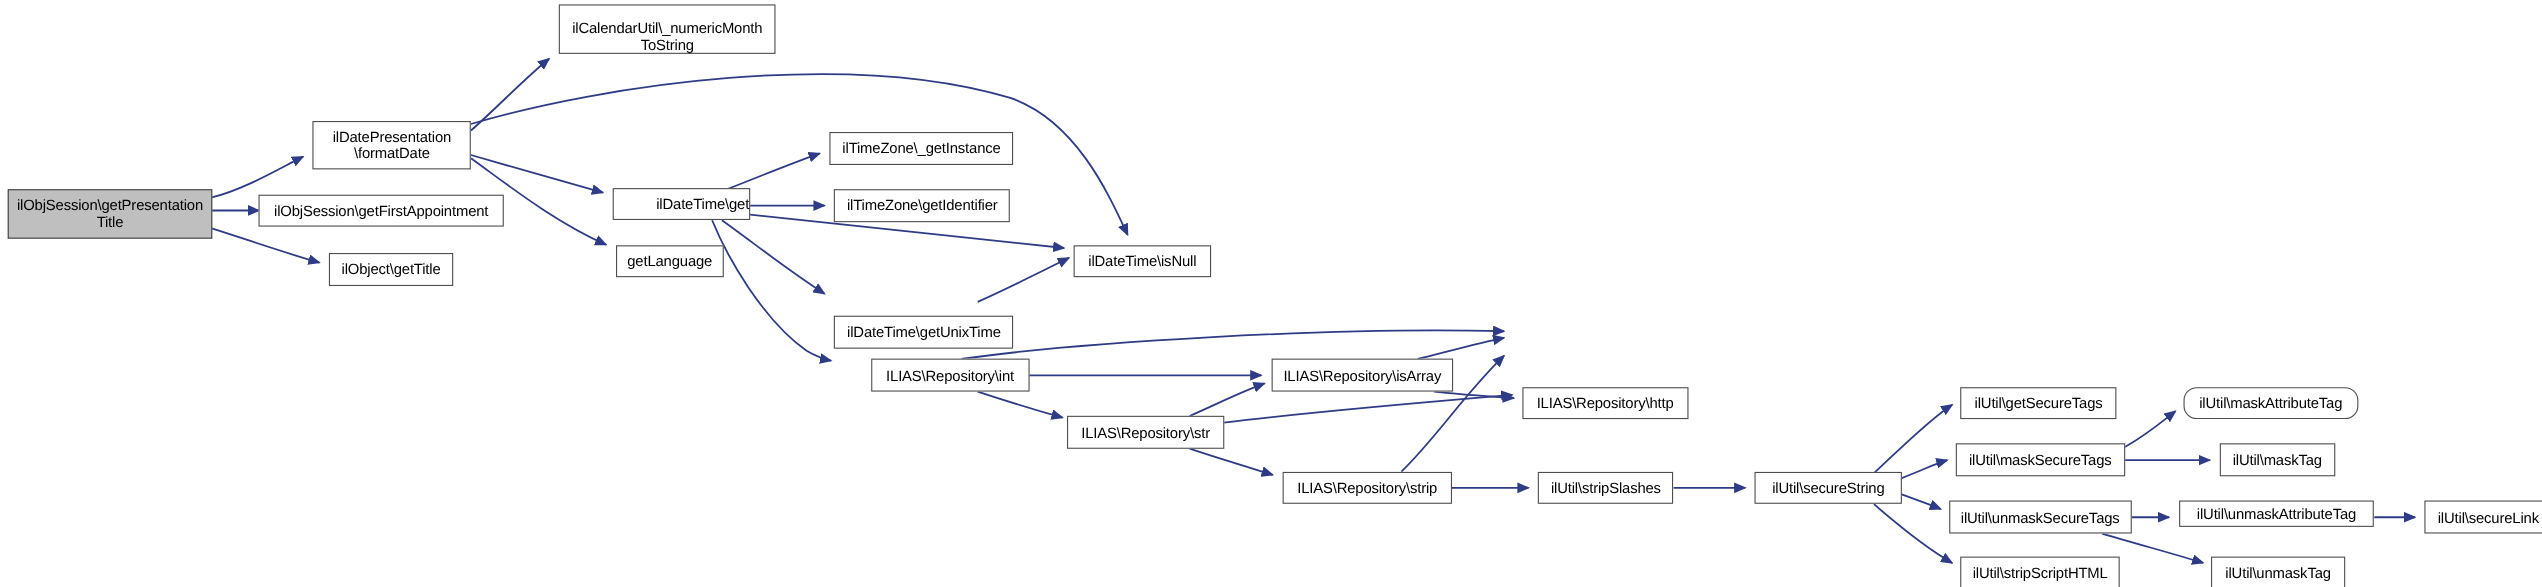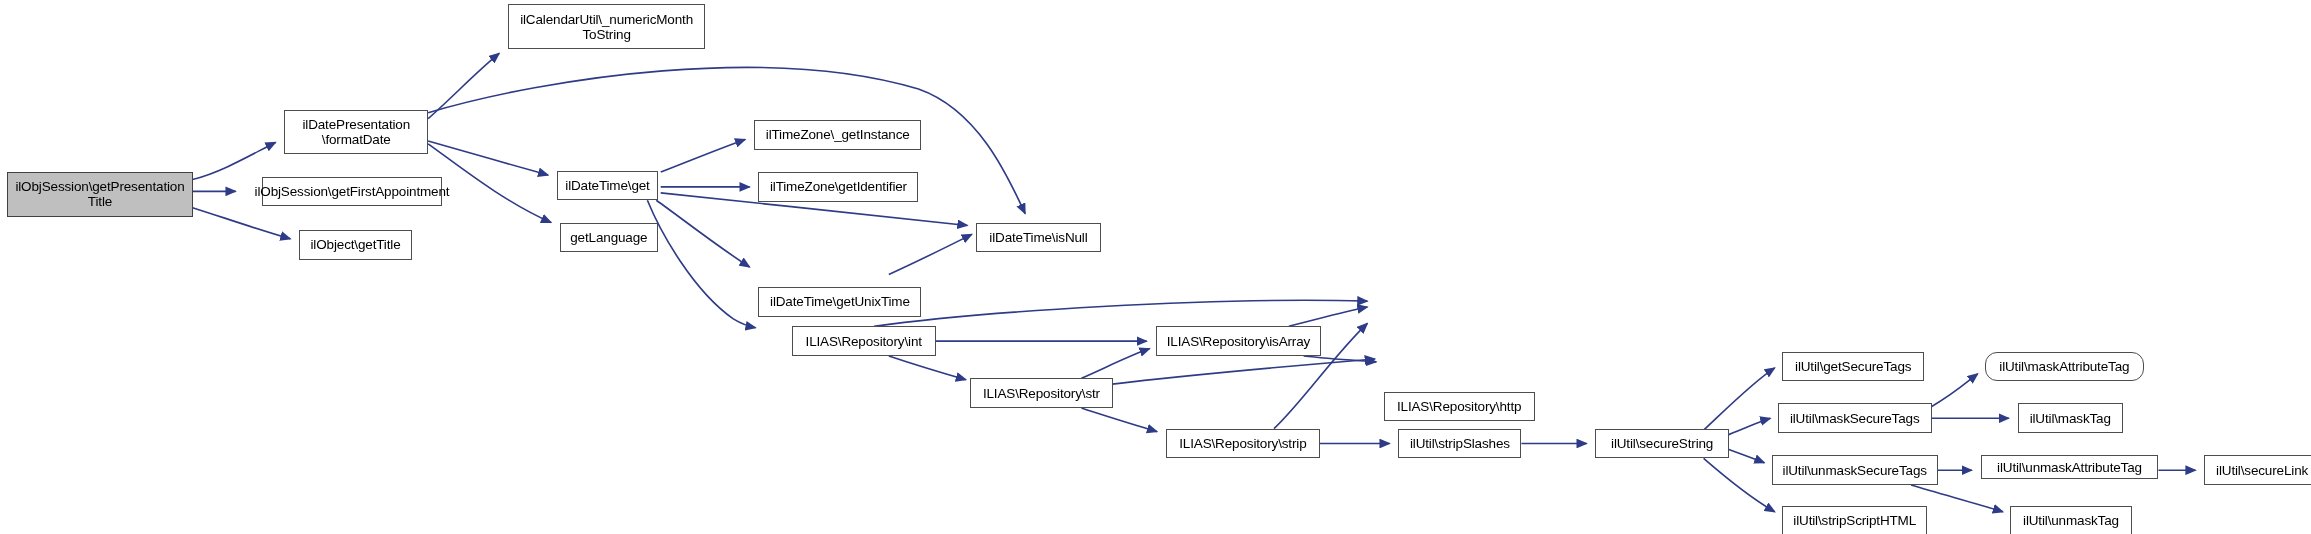"ilCalendarUtil\_numericMonth" div.node { align-items: none -> flex-end }
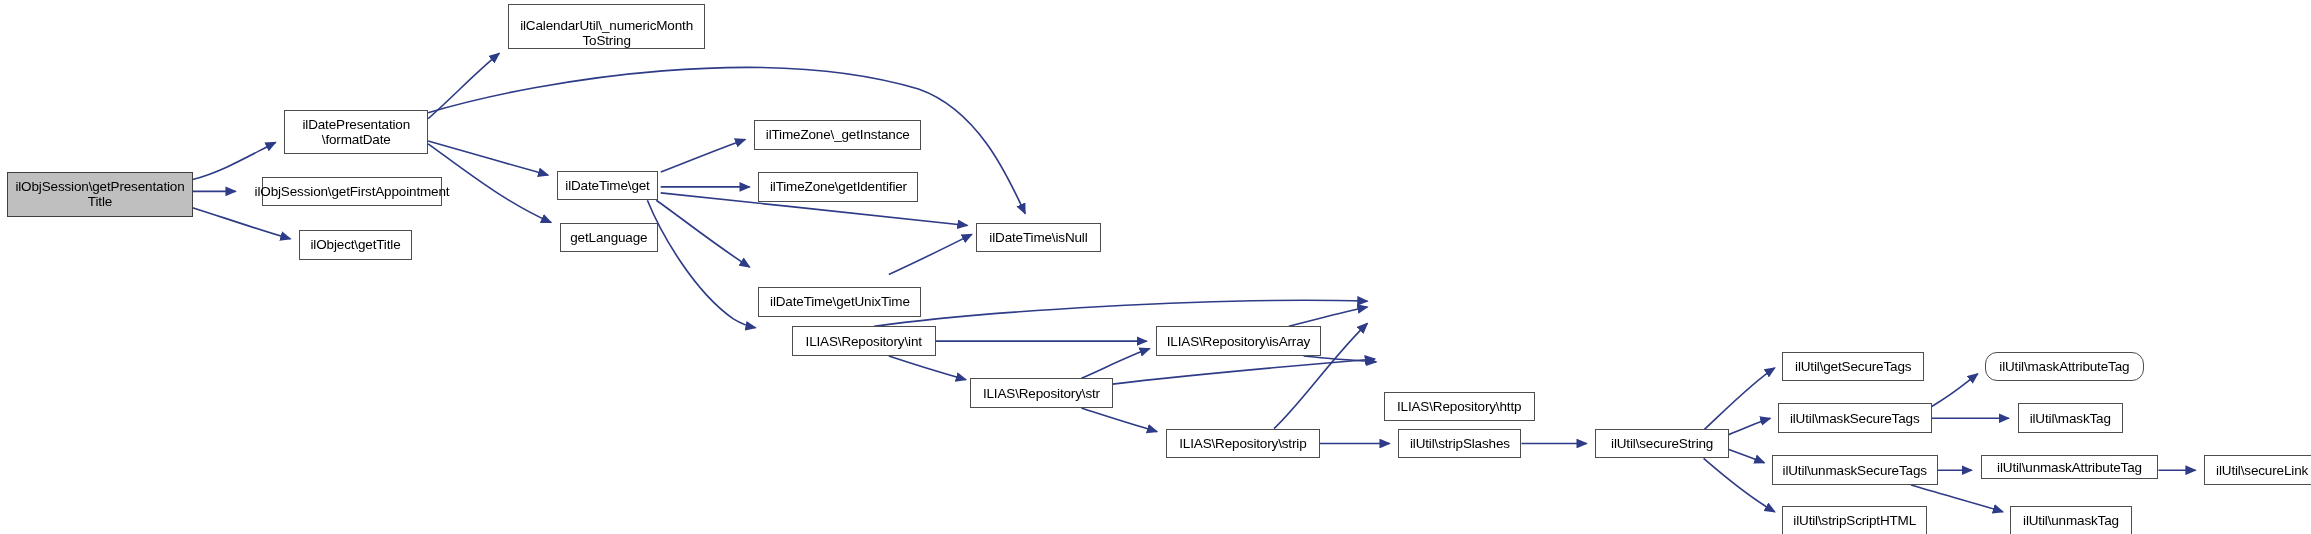"ilObjSession\getFirstAppointment" div.node { left: 262px -> 235px; width: 180px -> 223px }
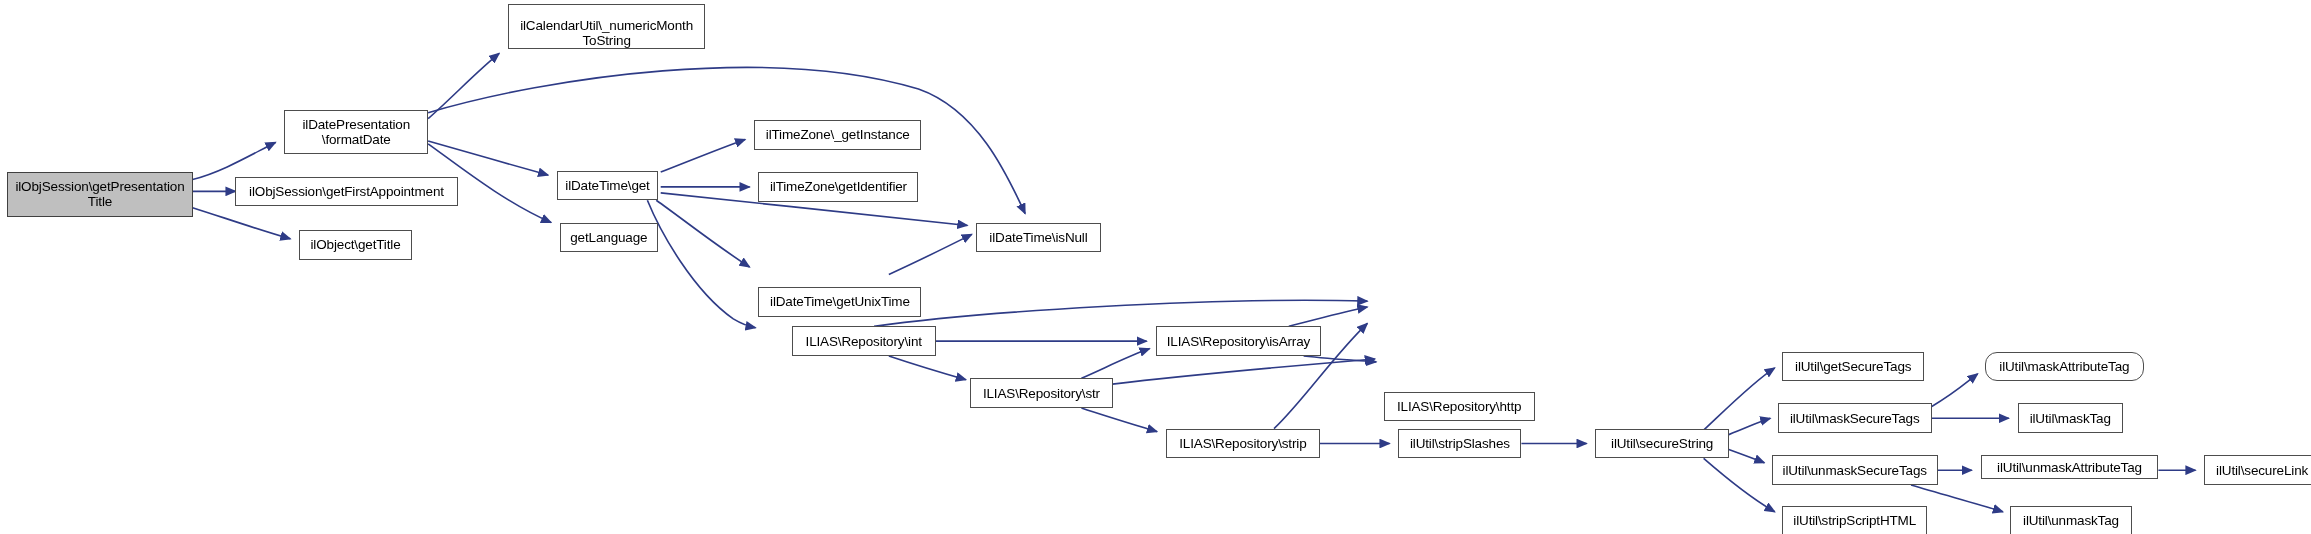"ilDateTime\get" div.node { justify-content: none -> flex-end; width: 101px -> 125px }
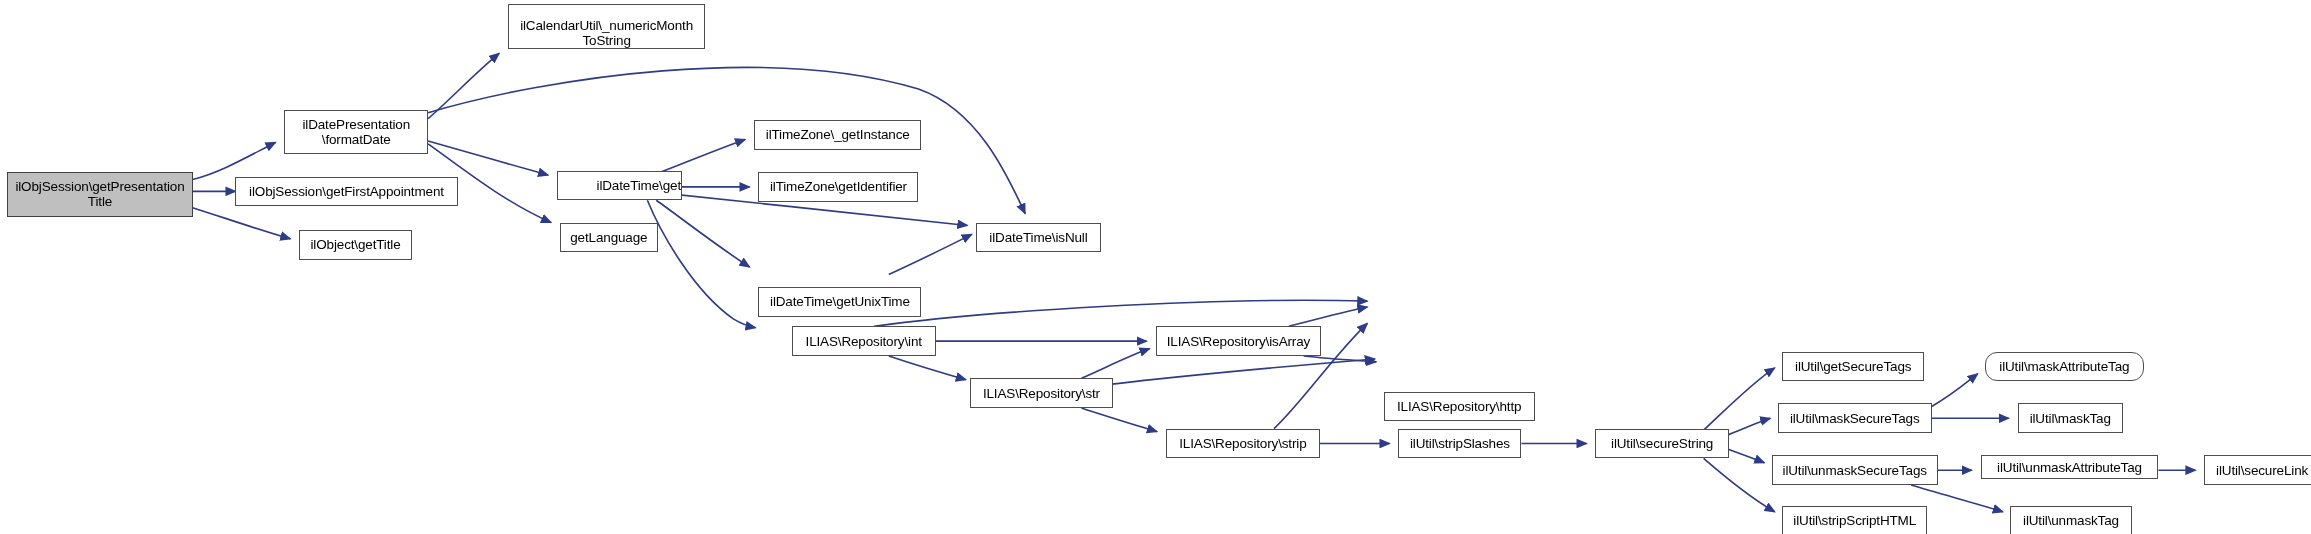"ILIAS\Repository\http" div.node { margin-top: 40px -> none }
